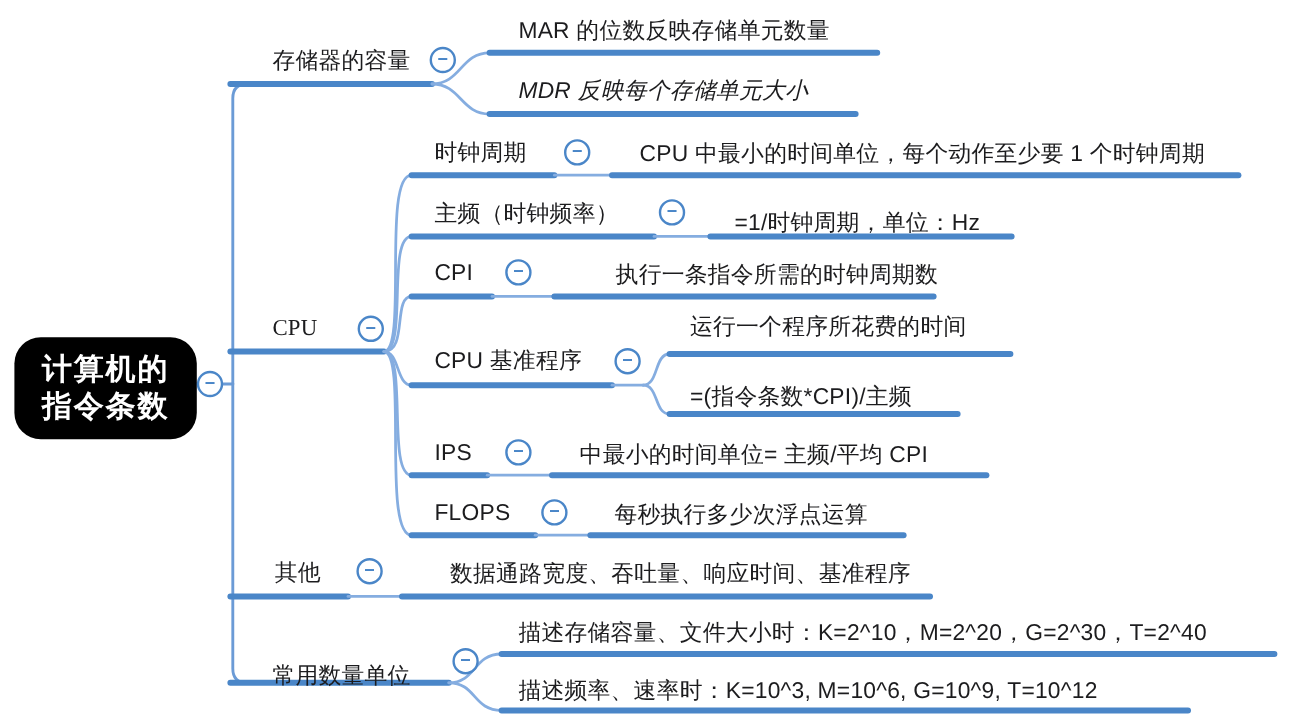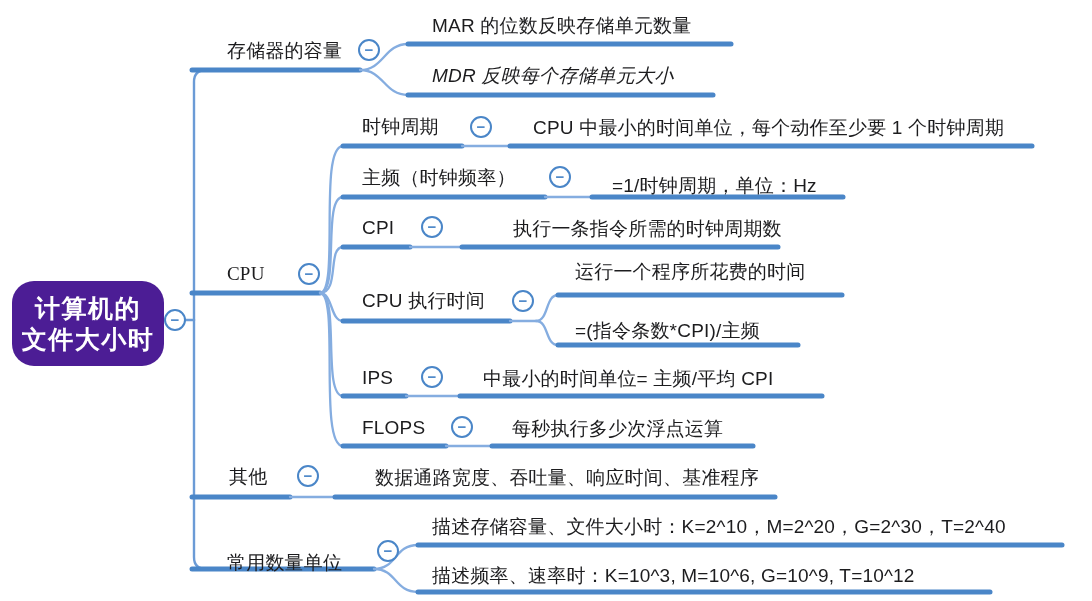"计算机的" .root { background: #4c1d95 -> #000000 }
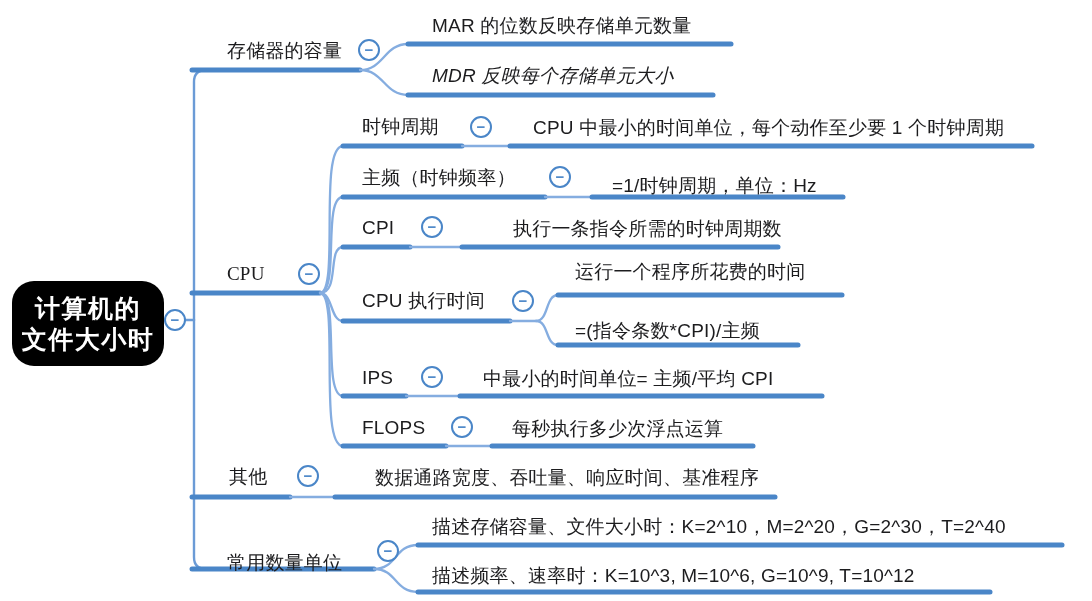"CPU 执行时间" div.node { text: 执行时间 -> 基准程序 }
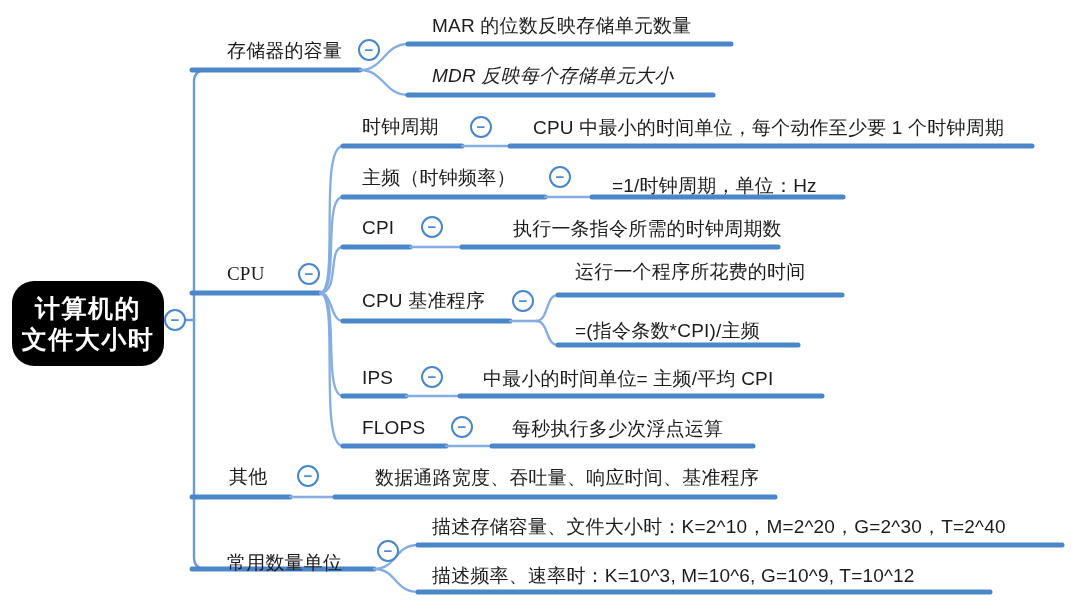"文件大小时" span { text: 文件大小时 -> 指令条数 }
